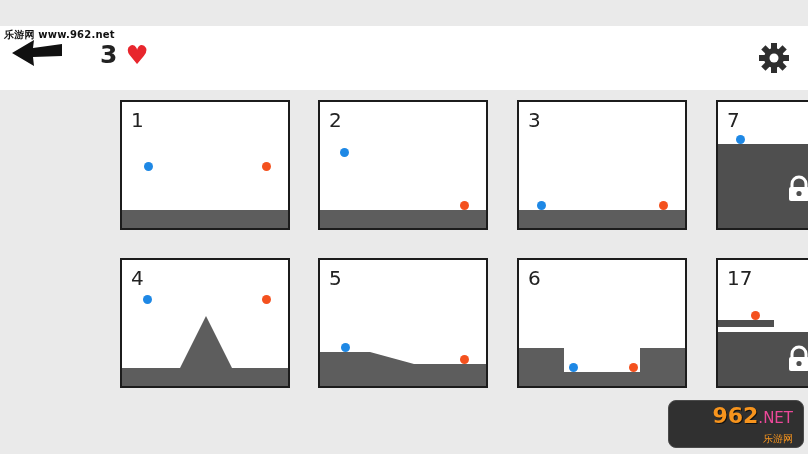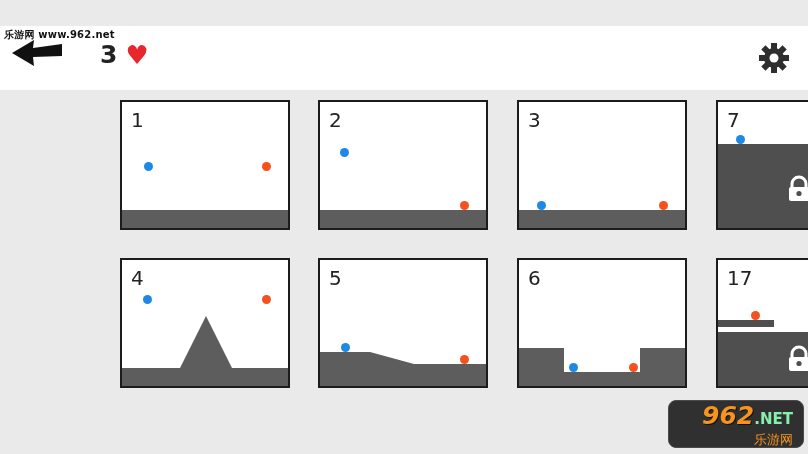"962" .wm-brand { font-size: 25px -> 22px; font-style: italic -> none }
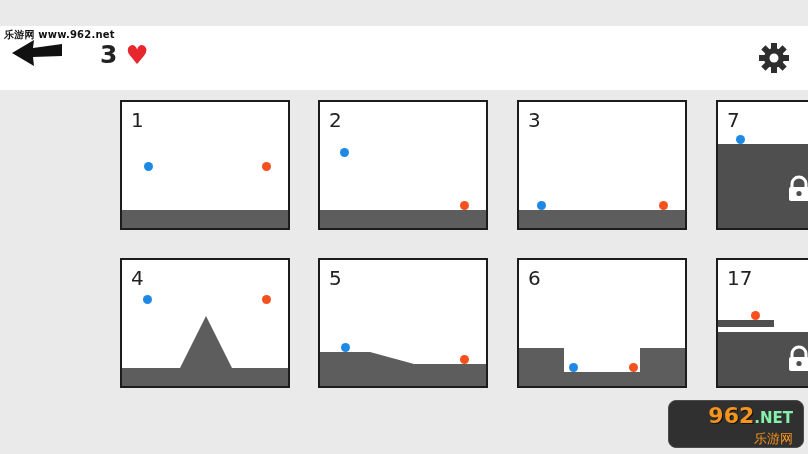".NET" .wm-suffix { color: #86efac -> #ec4899; font-weight: bold -> normal }
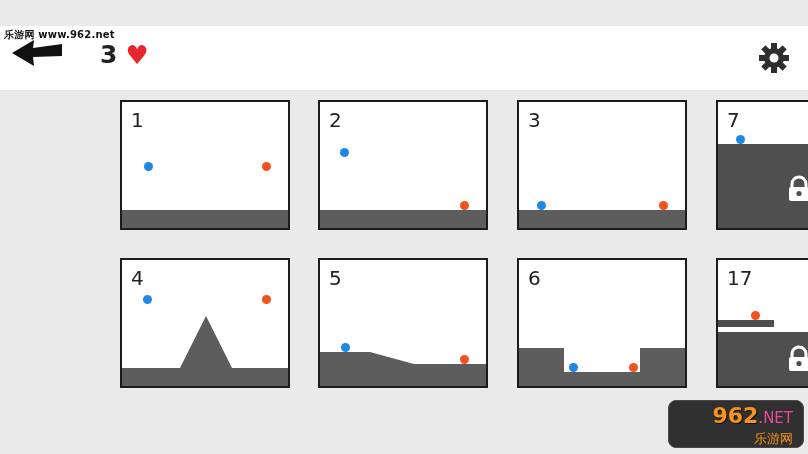"乐游网" .wm-sub { font-size: 13px -> 10px }
